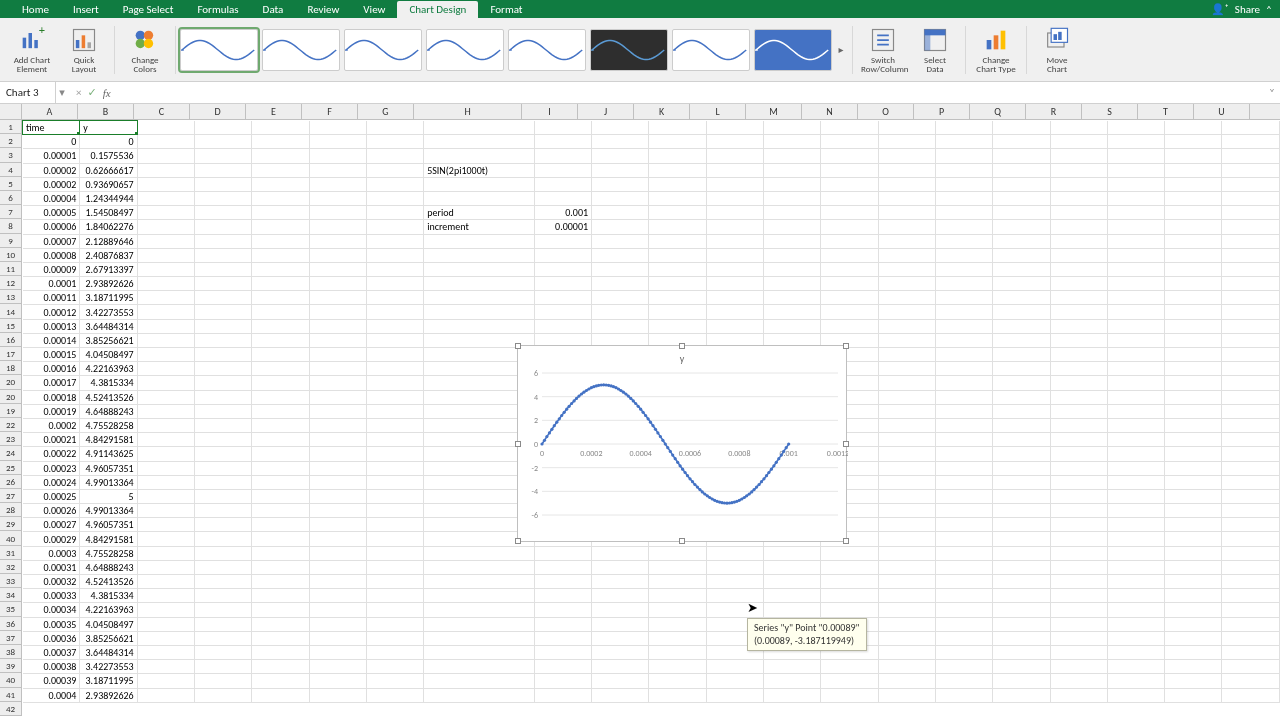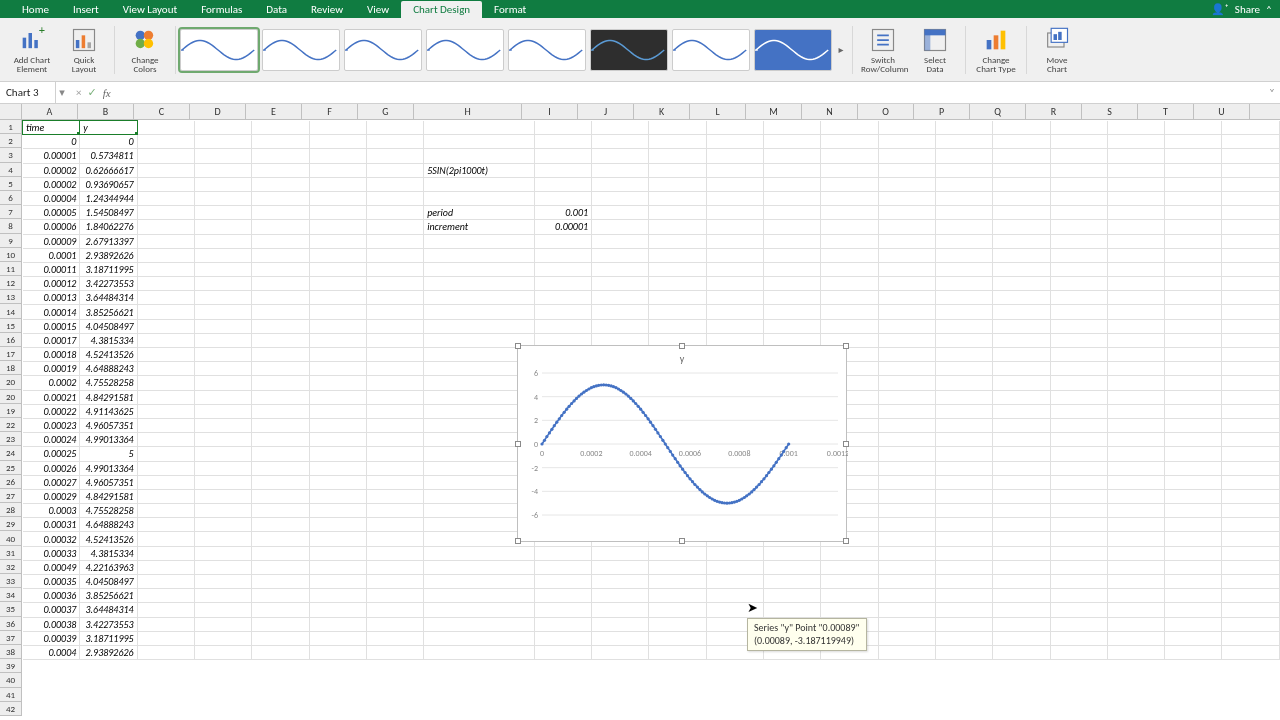"View Layout" div.tab { text: View Layout -> Page Select }
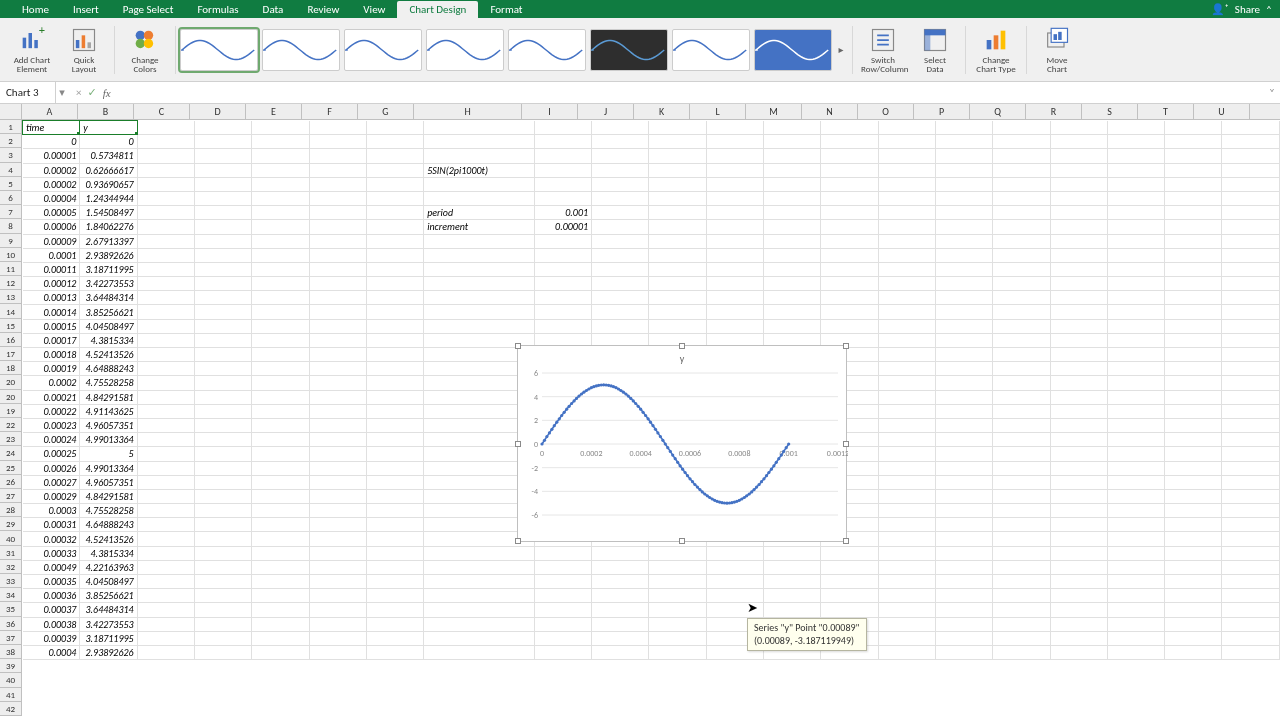"time" .cells table { font-style: italic -> none }
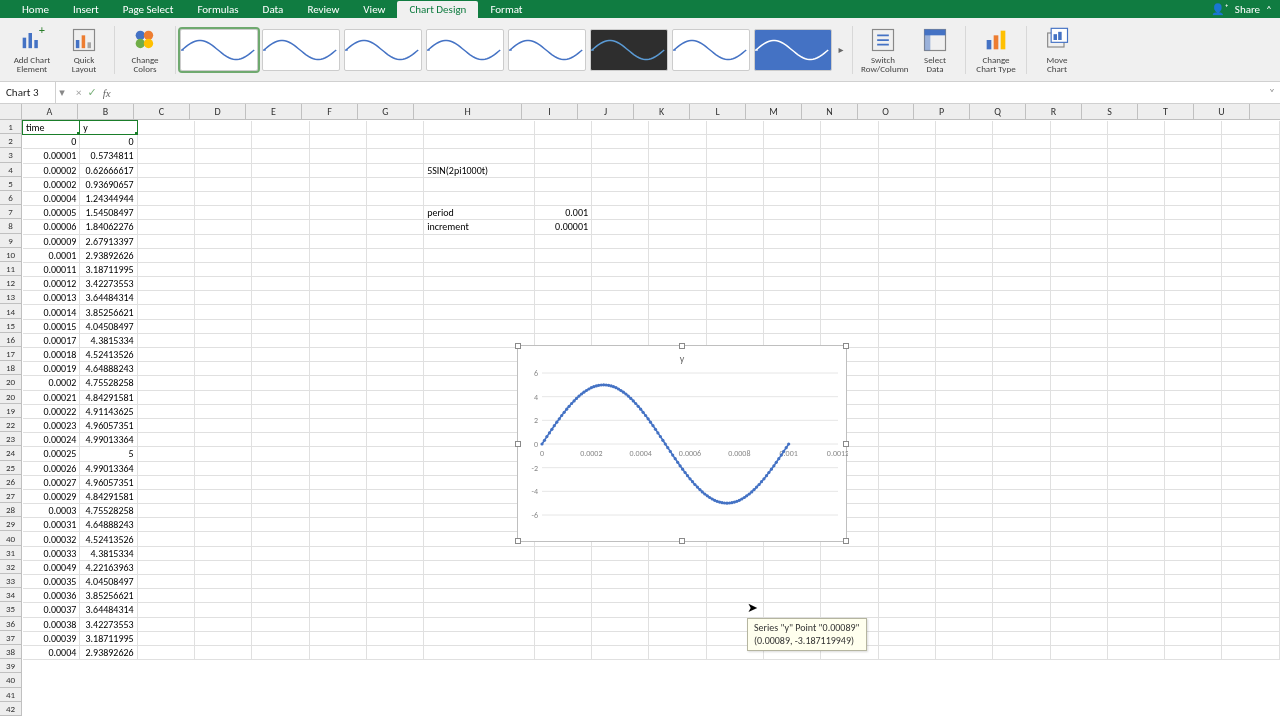"0.5734811" td.num { text: 0.5734811 -> 0.1575536 }
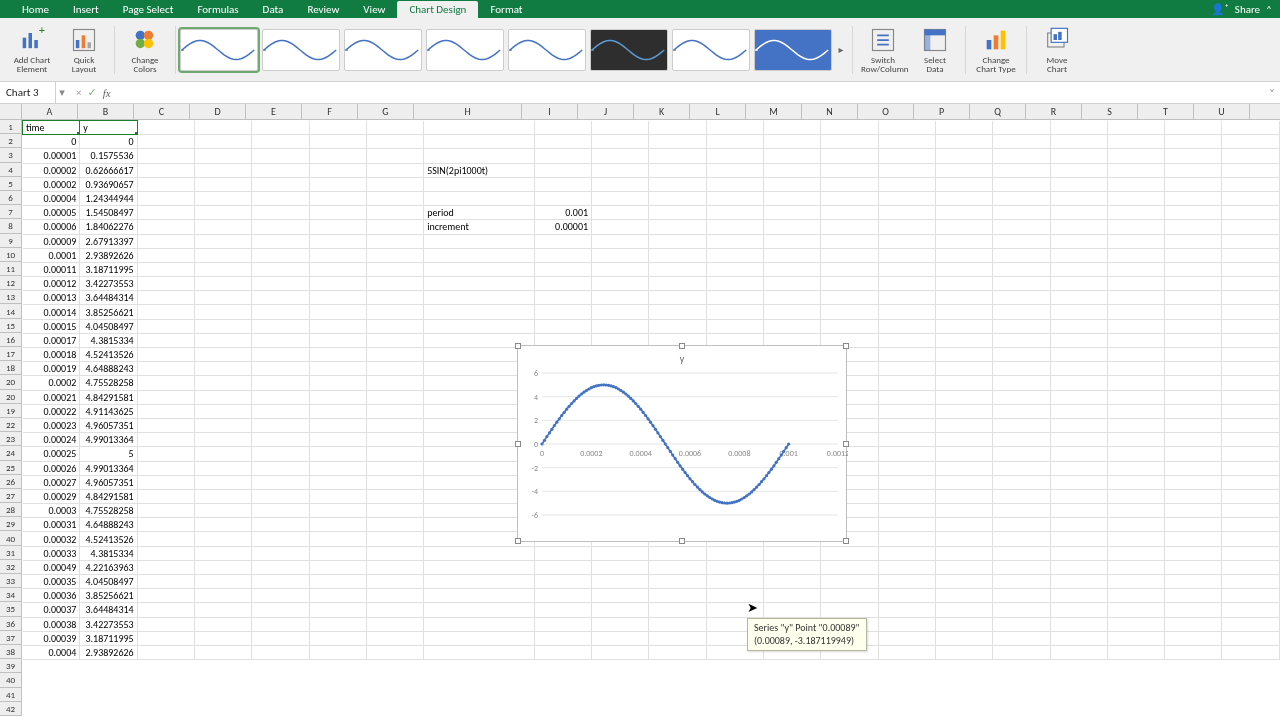"0.00007" tr { html: none -> <tr> <td>0.00007</td> <td>2.12889646</td> <td></td> <td></td> <td></td> <td></td> <td></td> <td></td> <td></td> <td></td> <td></td> <td></td> <td></td> <td></td> <td></td> <td></td> <td></td> <td></td> <td></td> <td></td> <td></td> </tr> }
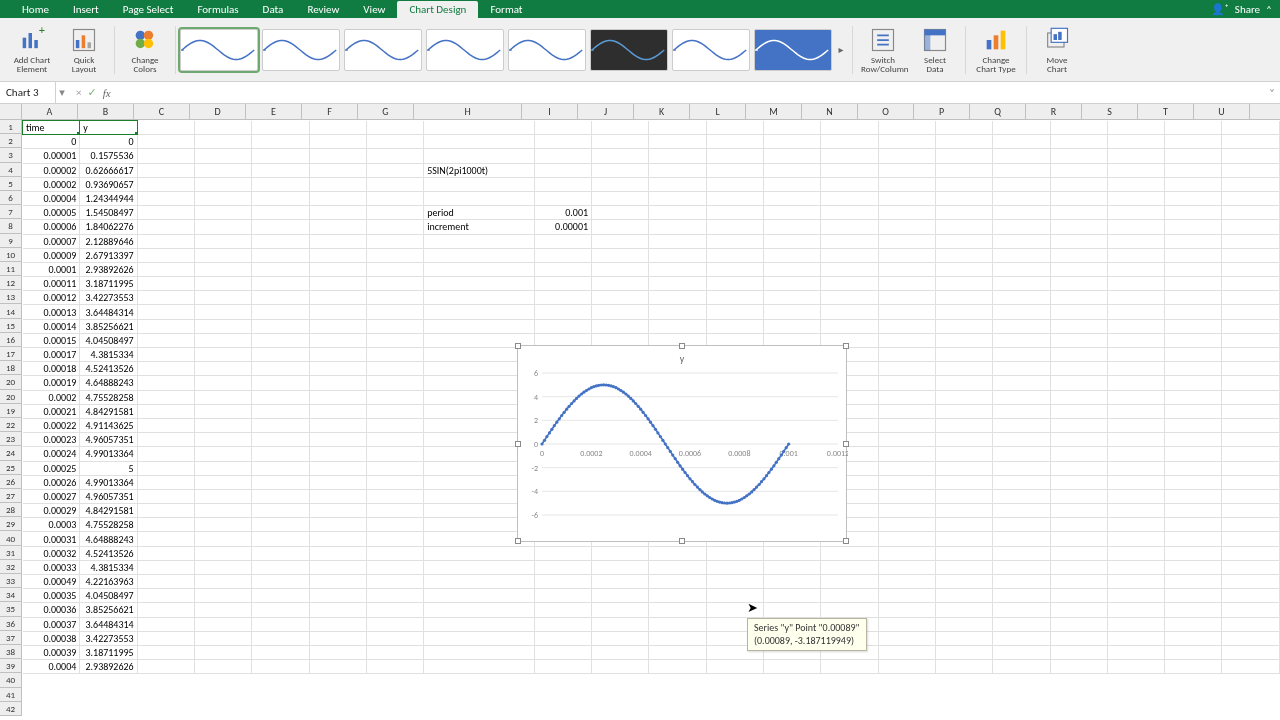"0.00008" tr { html: none -> <tr> <td>0.00008</td> <td>2.40876837</td> <td></td> <td></td> <td></td> <td></td> <td></td> <td></td> <td></td> <td></td> <td></td> <td></td> <td></td> <td></td> <td></td> <td></td> <td></td> <td></td> <td></td> <td></td> <td></td> </tr> }
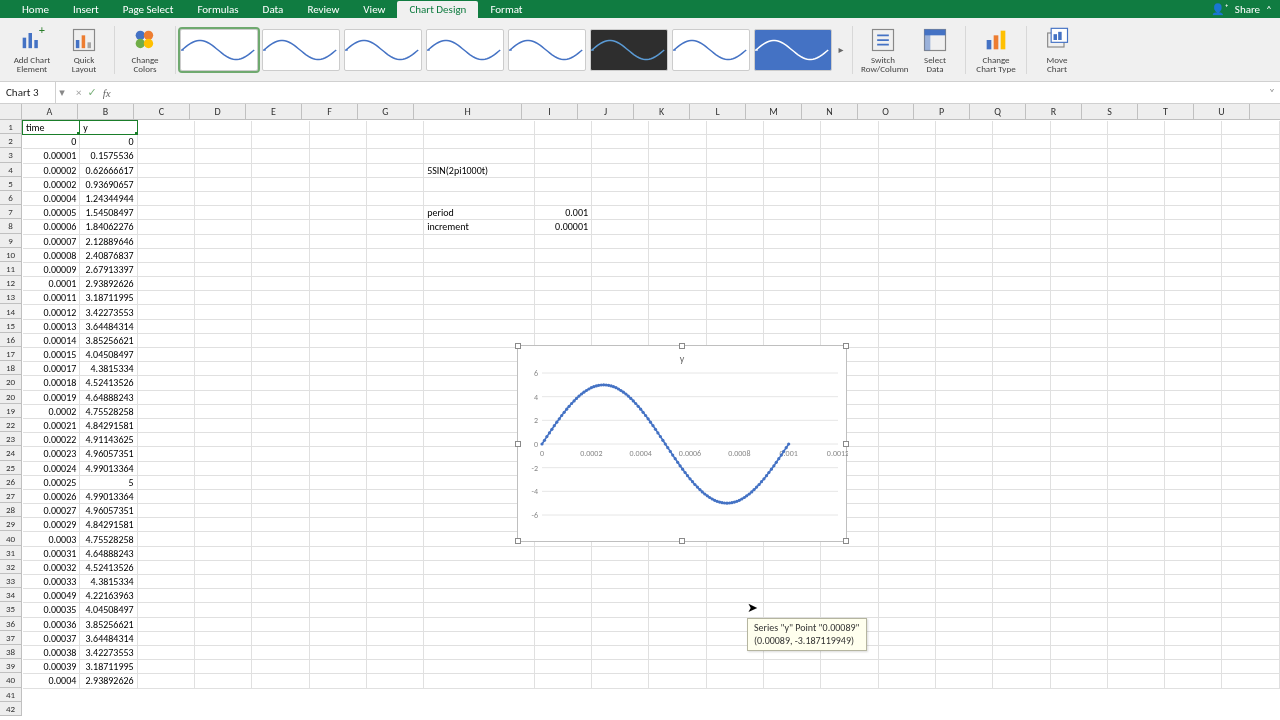"0.00016" tr { html: none -> <tr> <td>0.00016</td> <td>4.22163963</td> <td></td> <td></td> <td></td> <td></td> <td></td> <td></td> <td></td> <td></td> <td></td> <td></td> <td></td> <td></td> <td></td> <td></td> <td></td> <td></td> <td></td> <td></td> <td></td> </tr> }
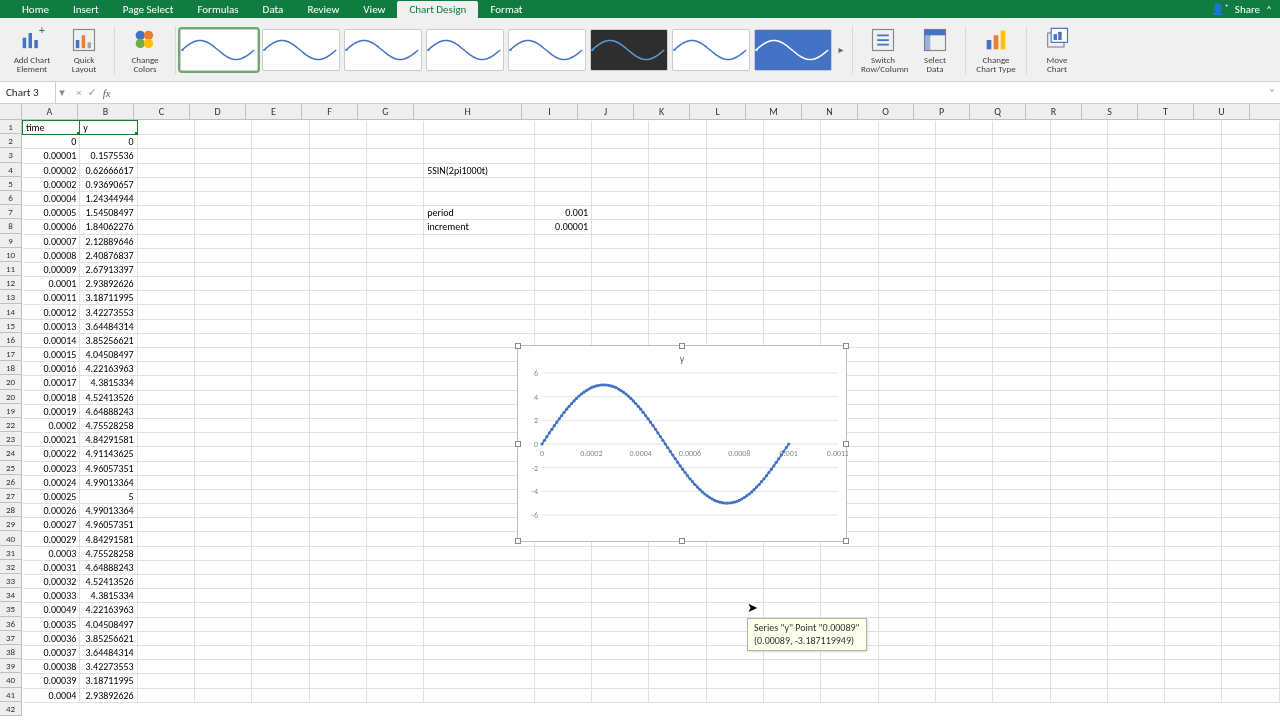"0.00049" td.num { text: 0.00049 -> 0.00034 }
